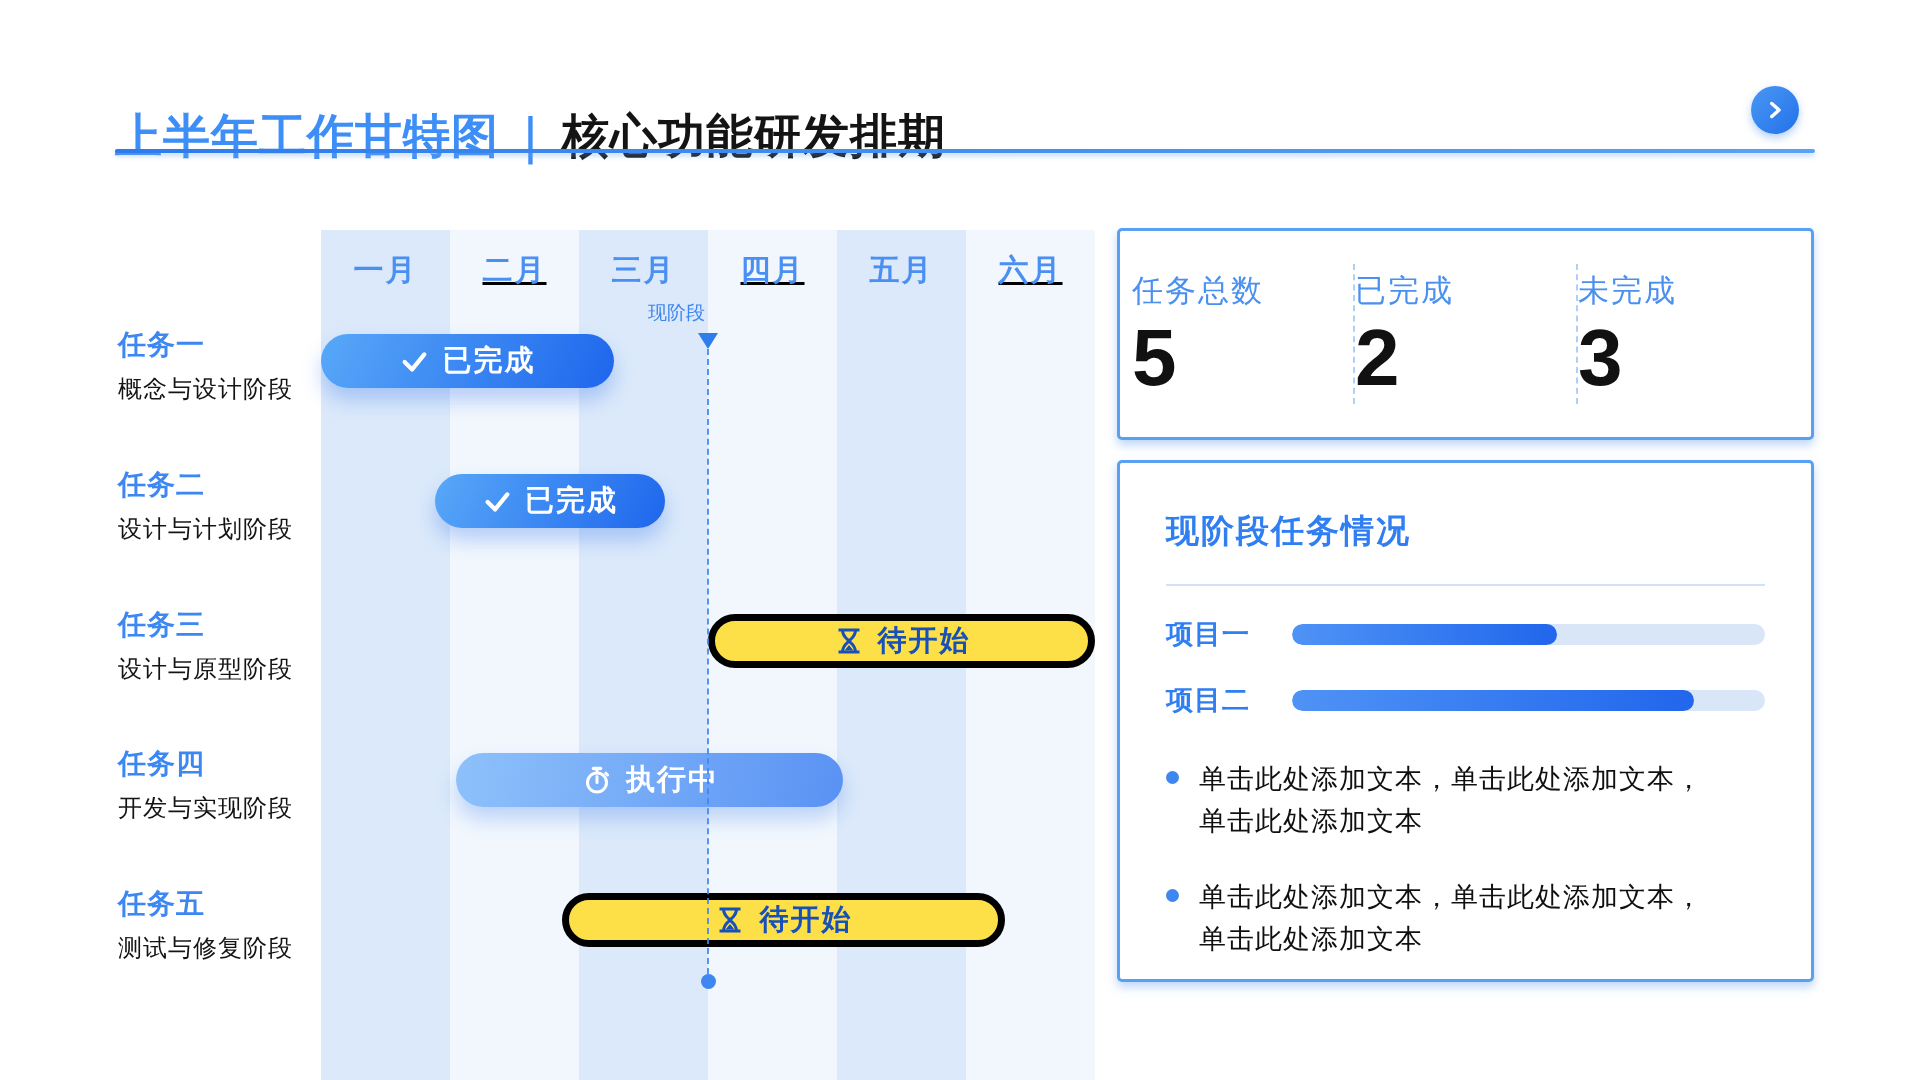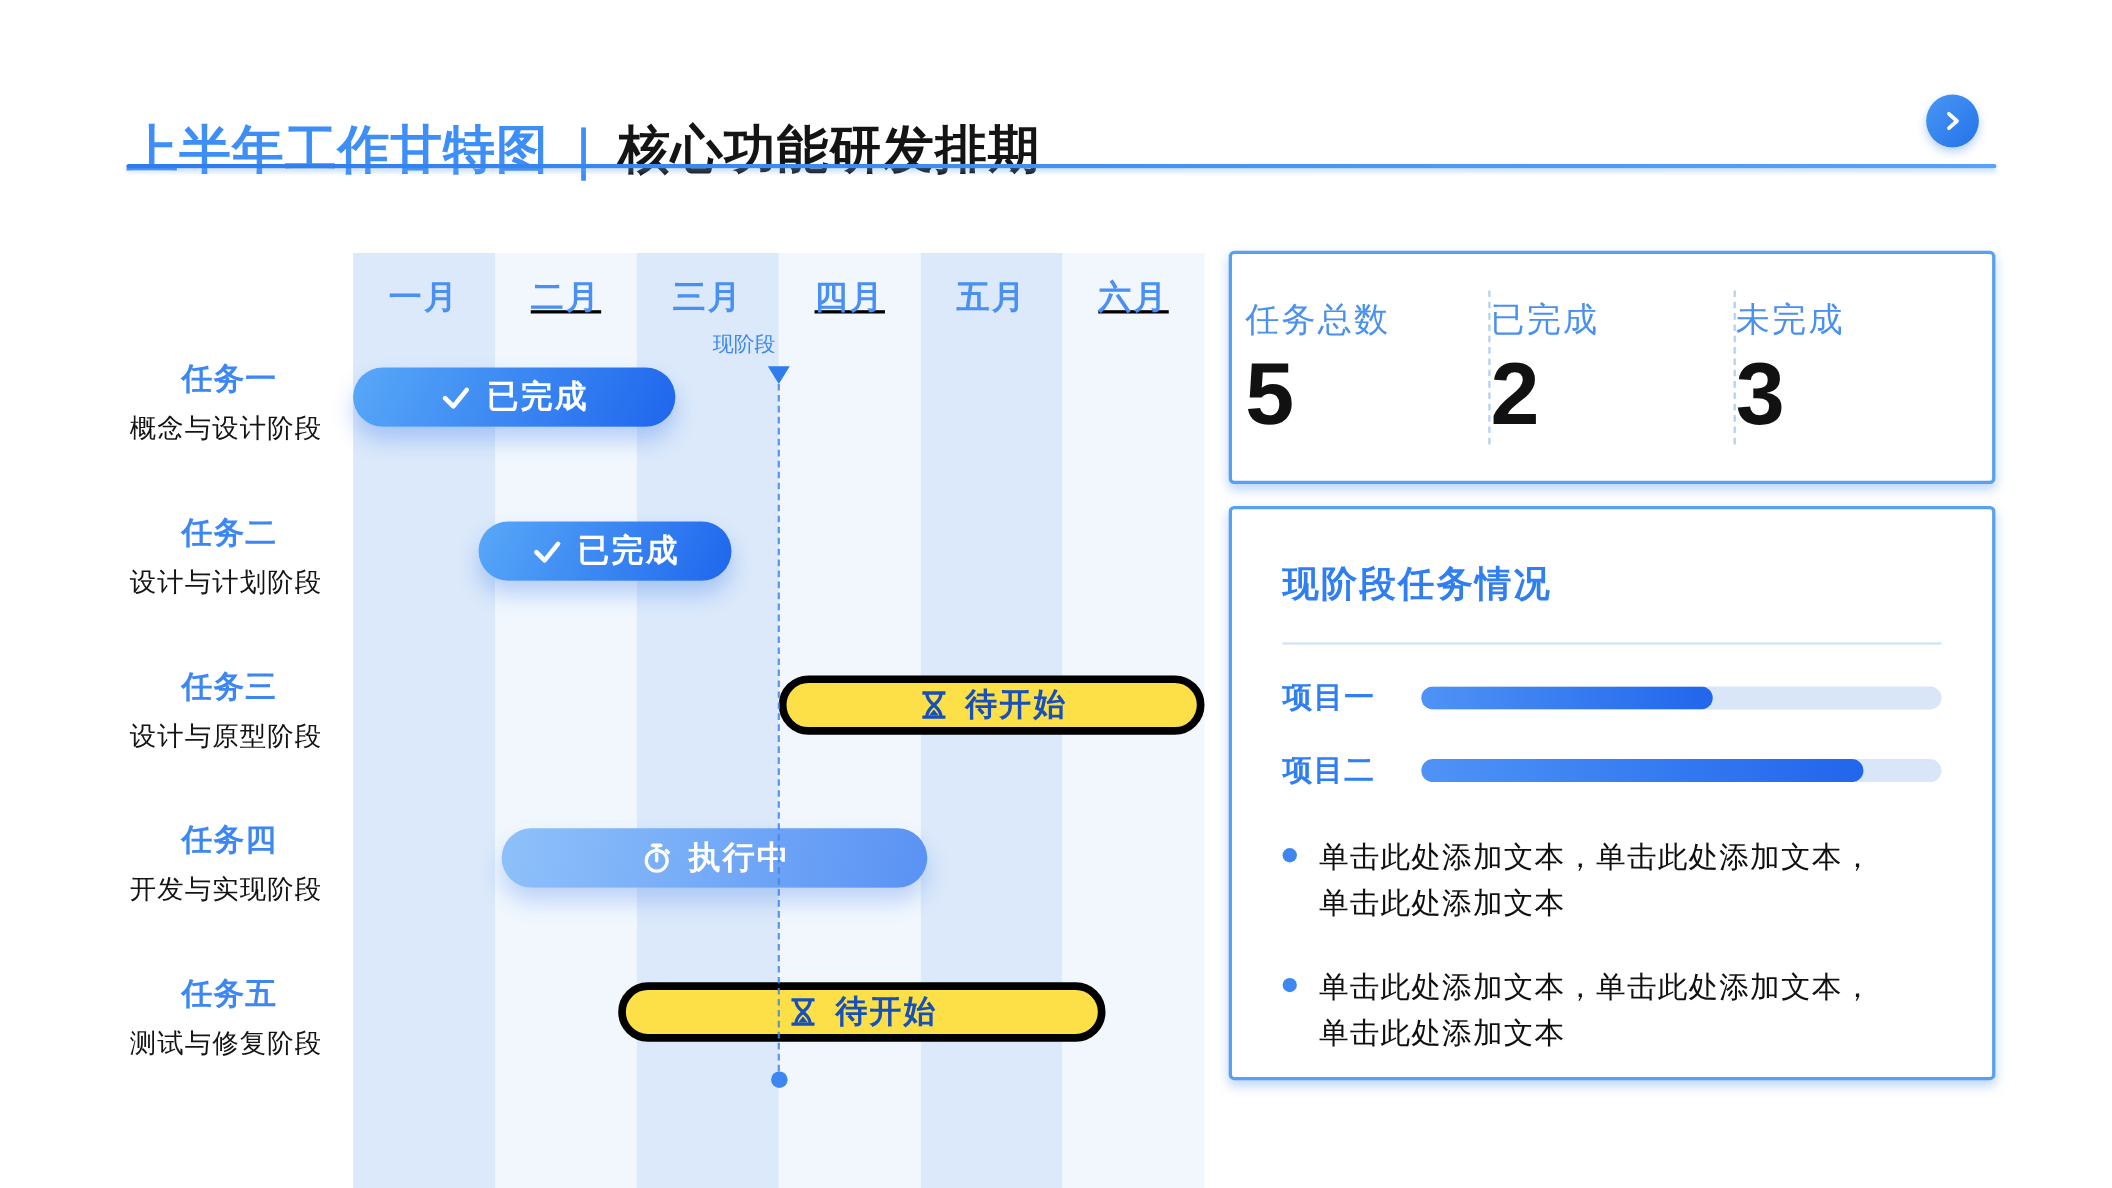"任务一" .task-name { margin-left: 47px -> none }
